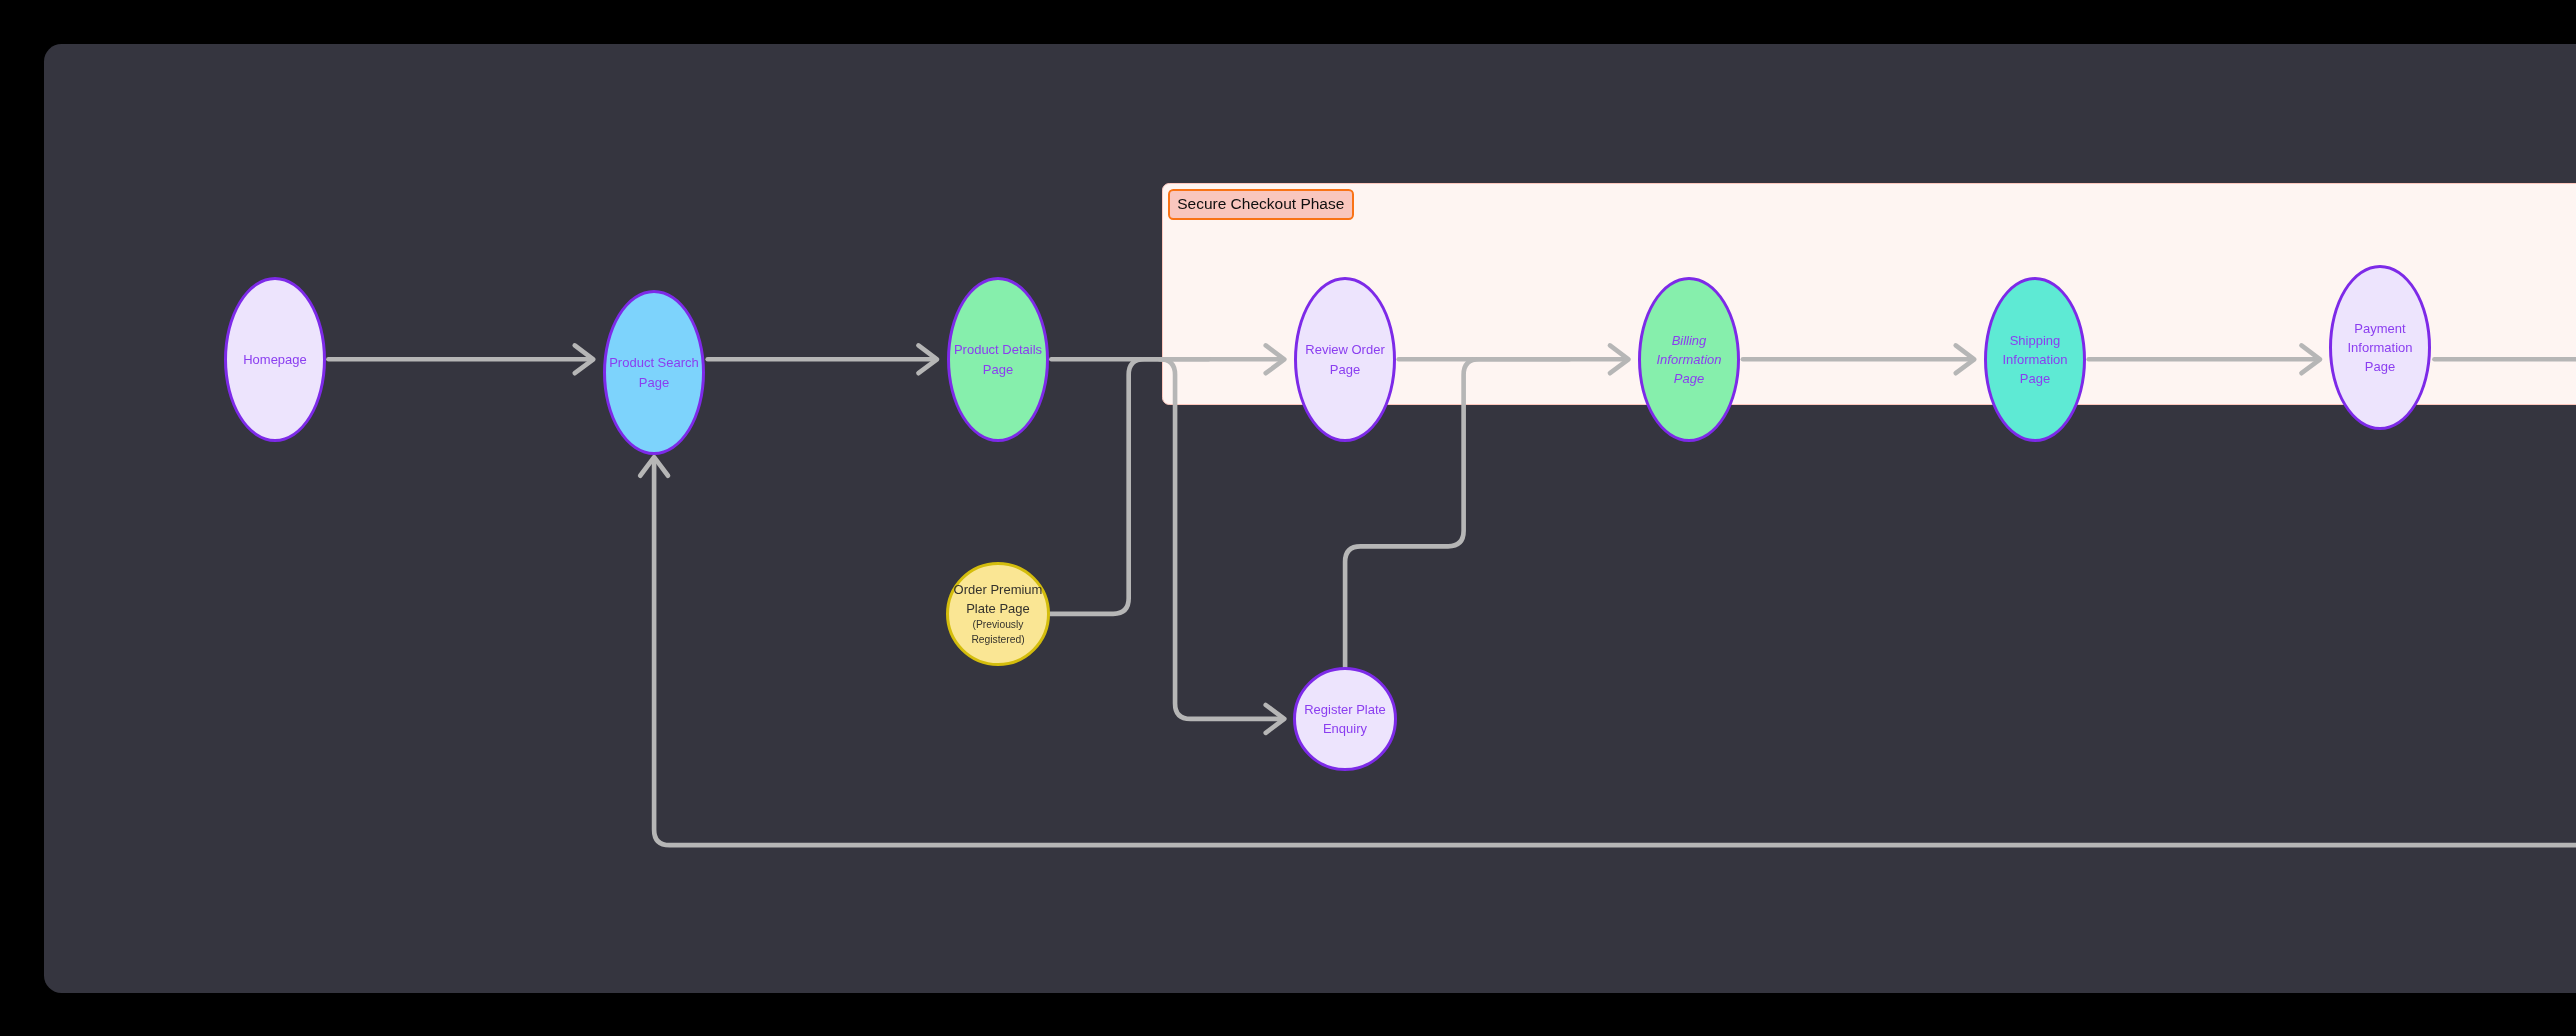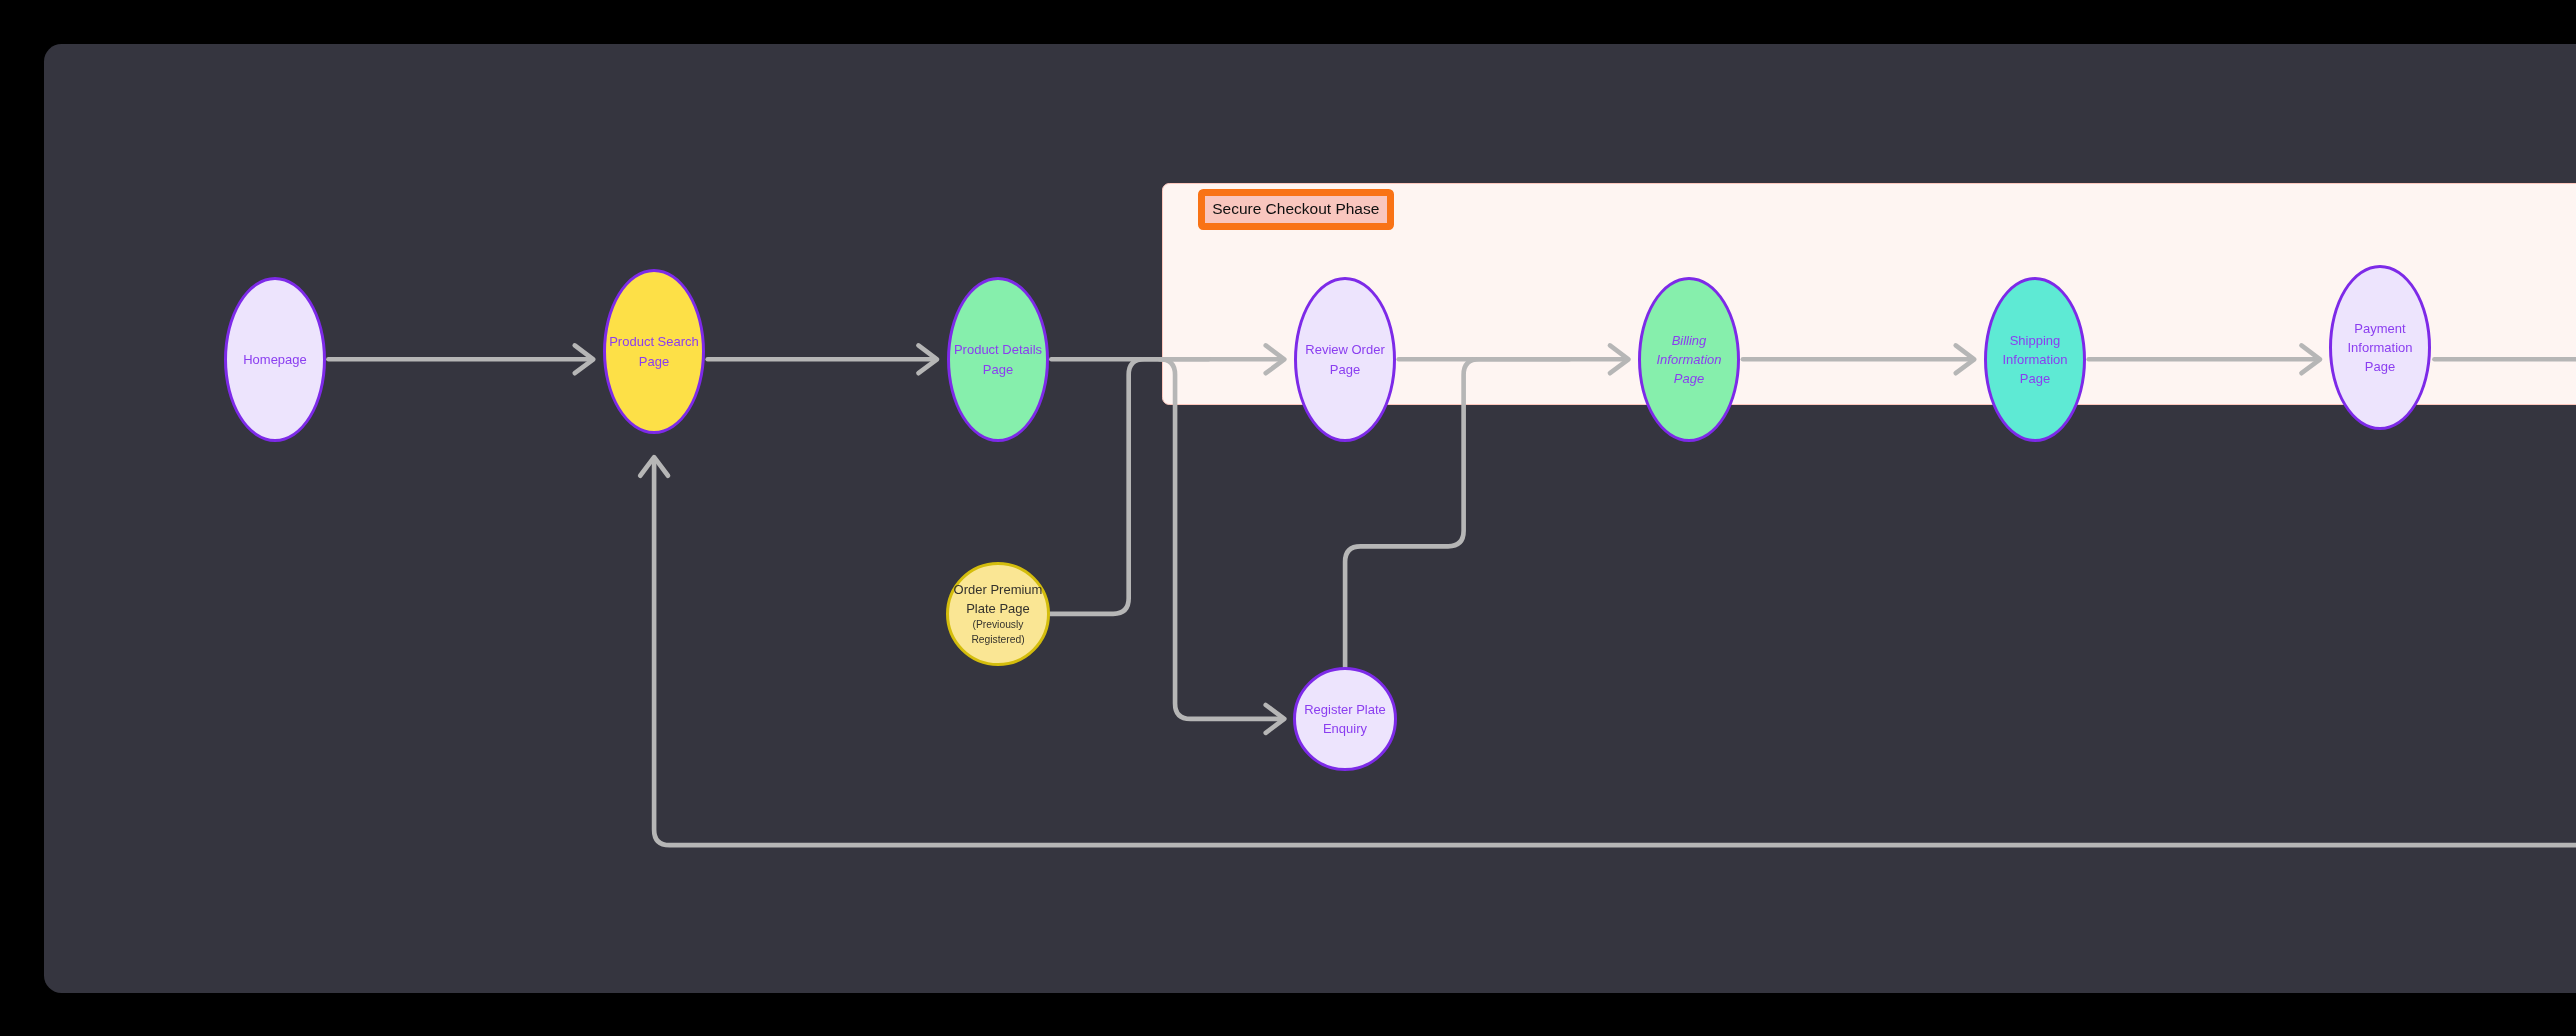"Secure Checkout Phase" .cluster-label { border: 7px solid #f97316 -> 2px solid #f97316; margin-left: 30px -> none }
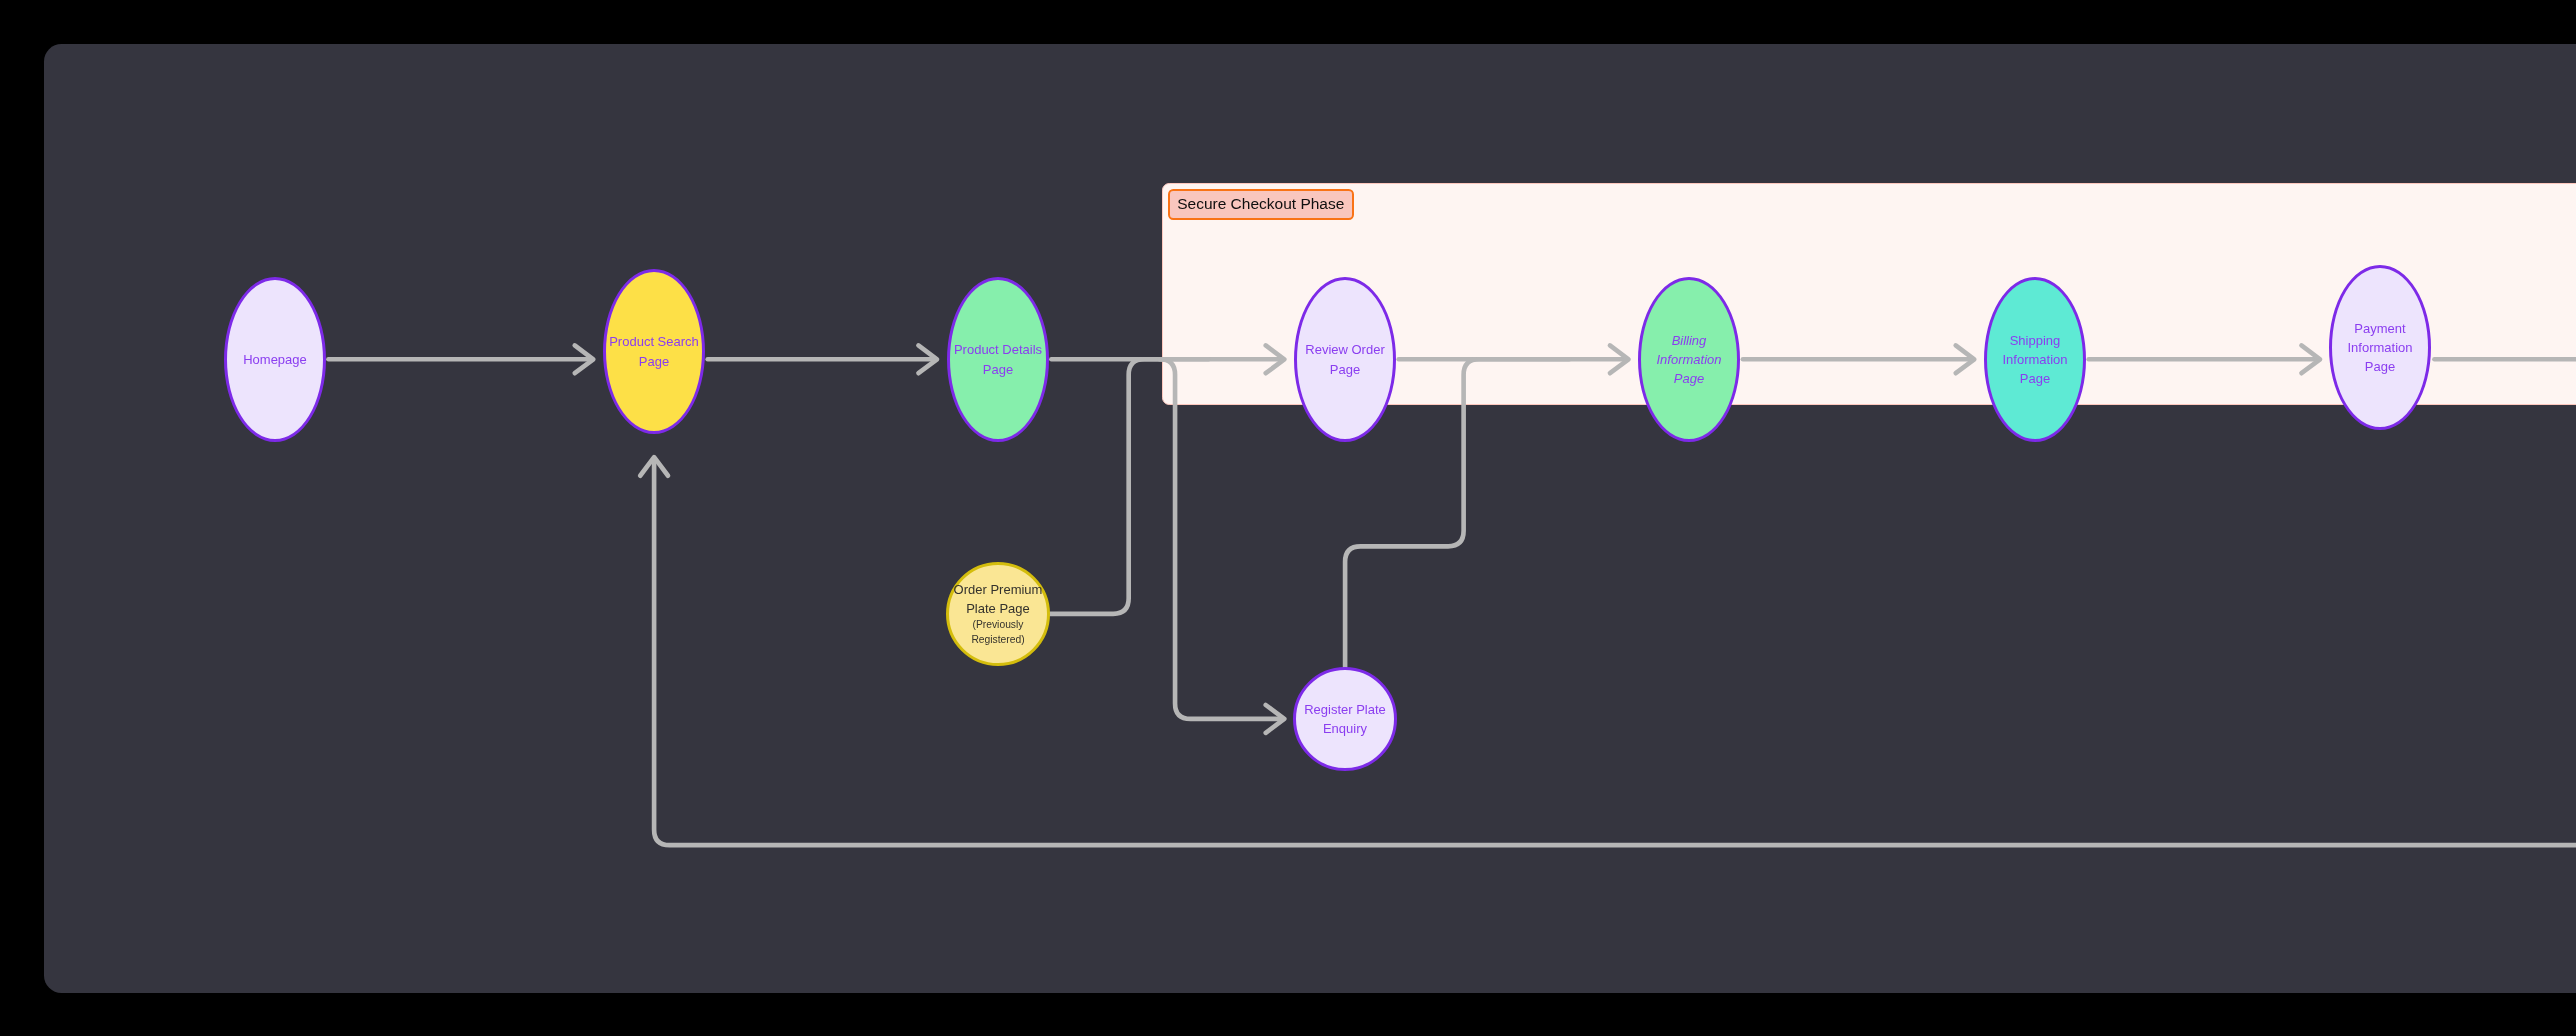"Product Search" div.node { background: #fde047 -> #7dd3fc; top: 225px -> 246px }
